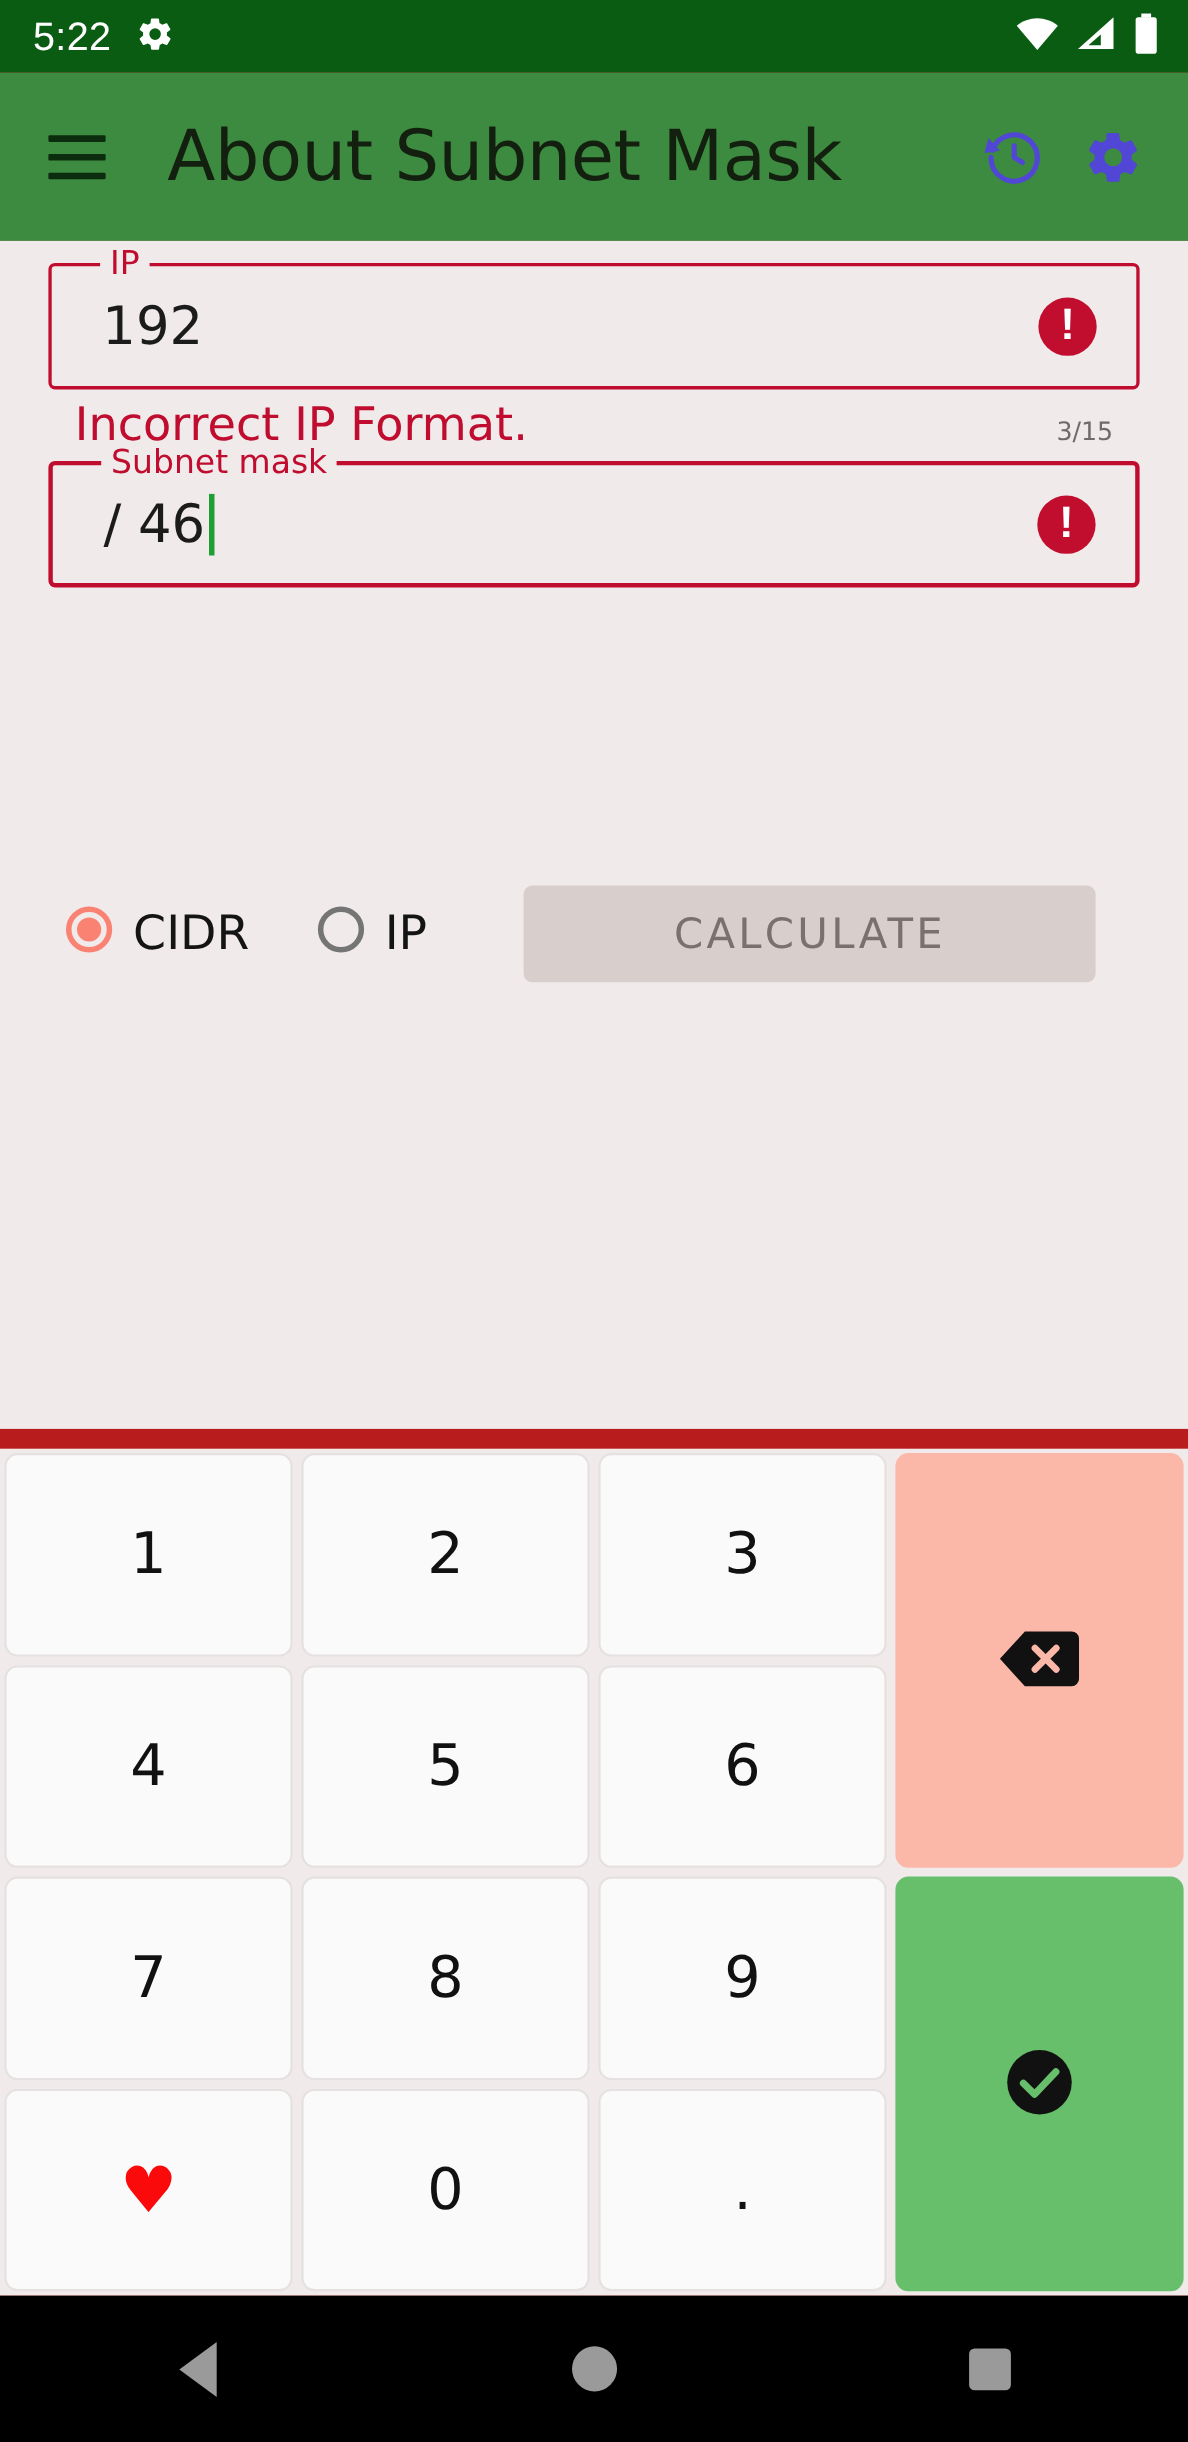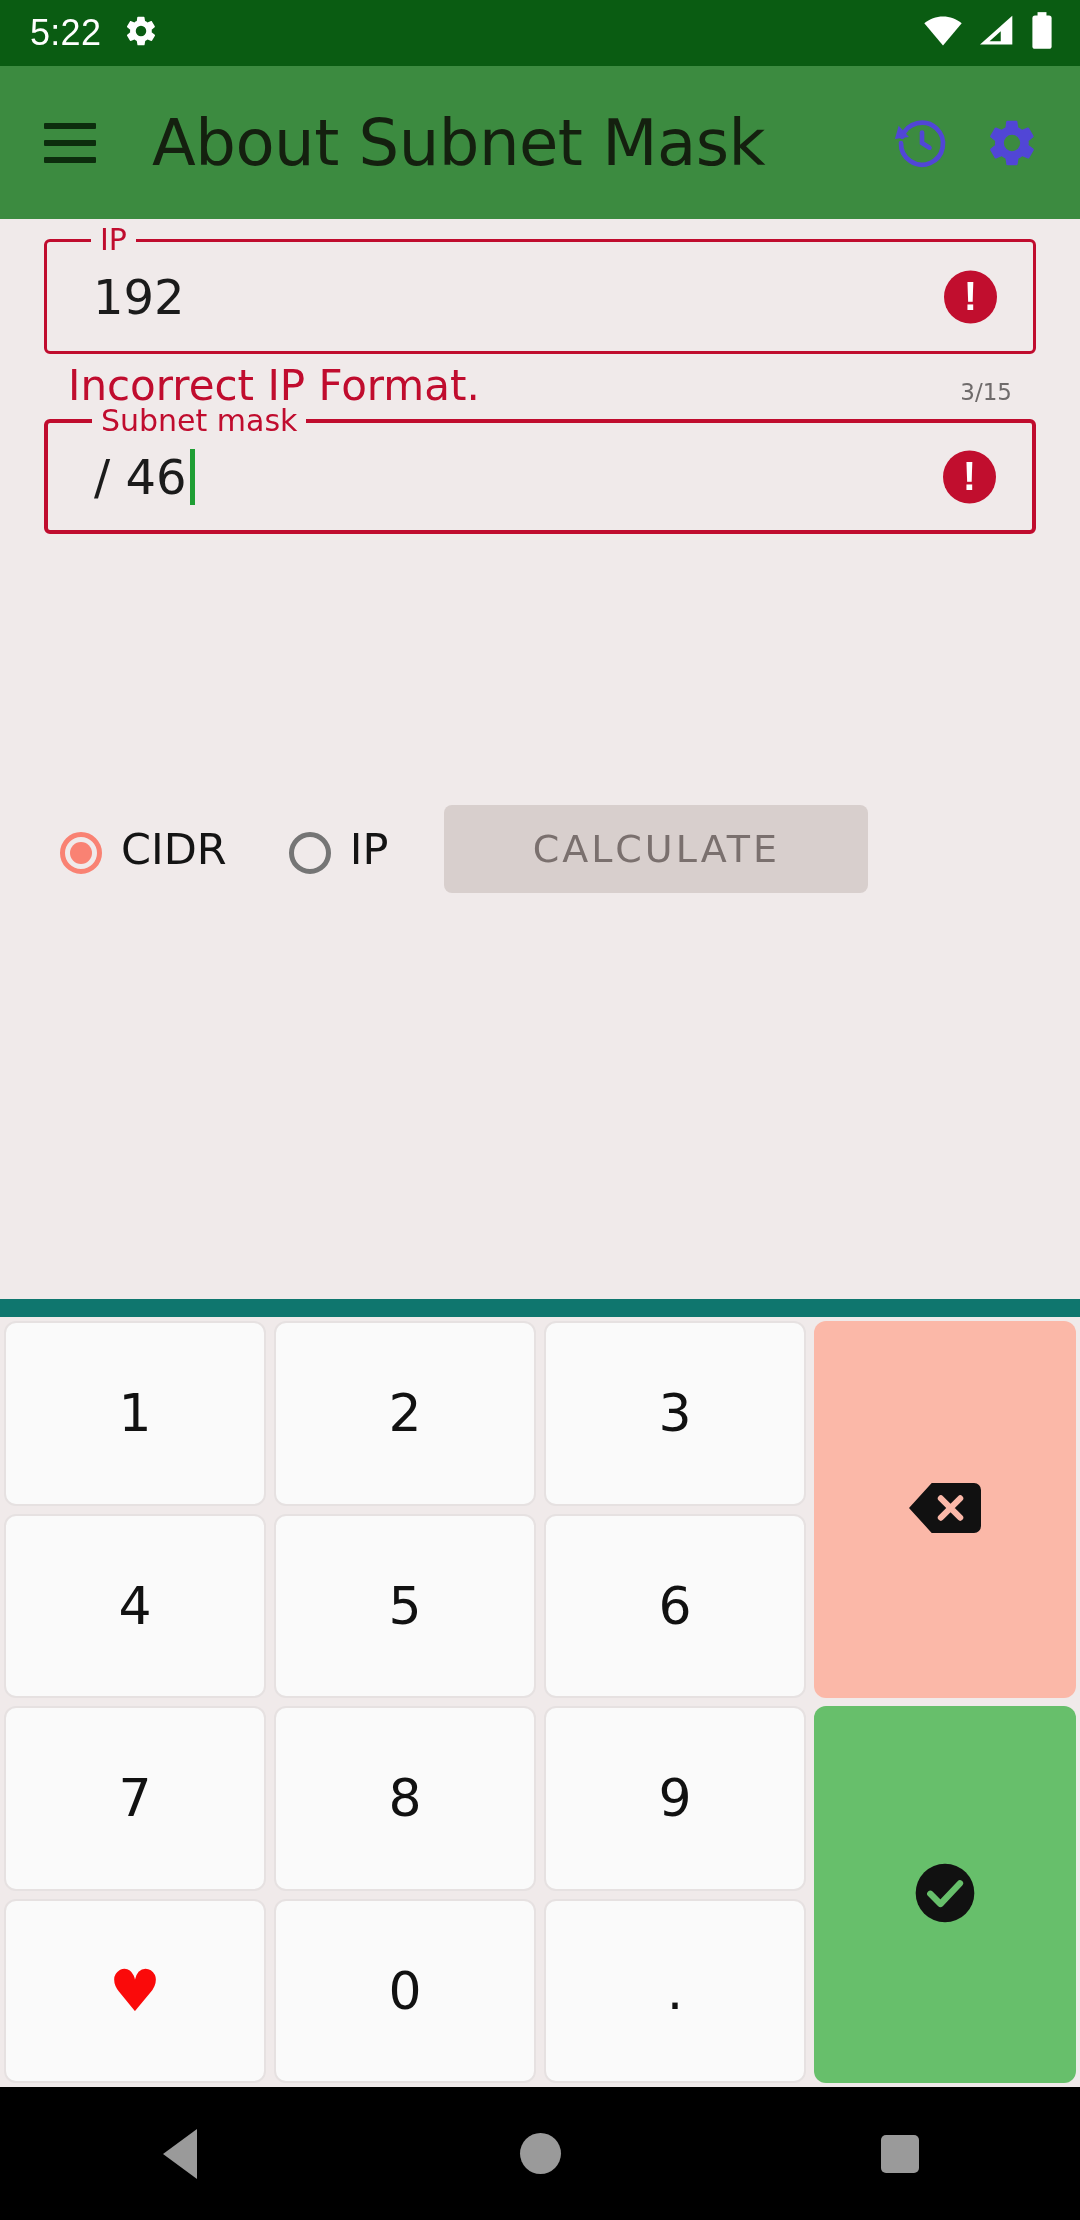"5:22" #screen { background: #0f766e -> #b91c1c }
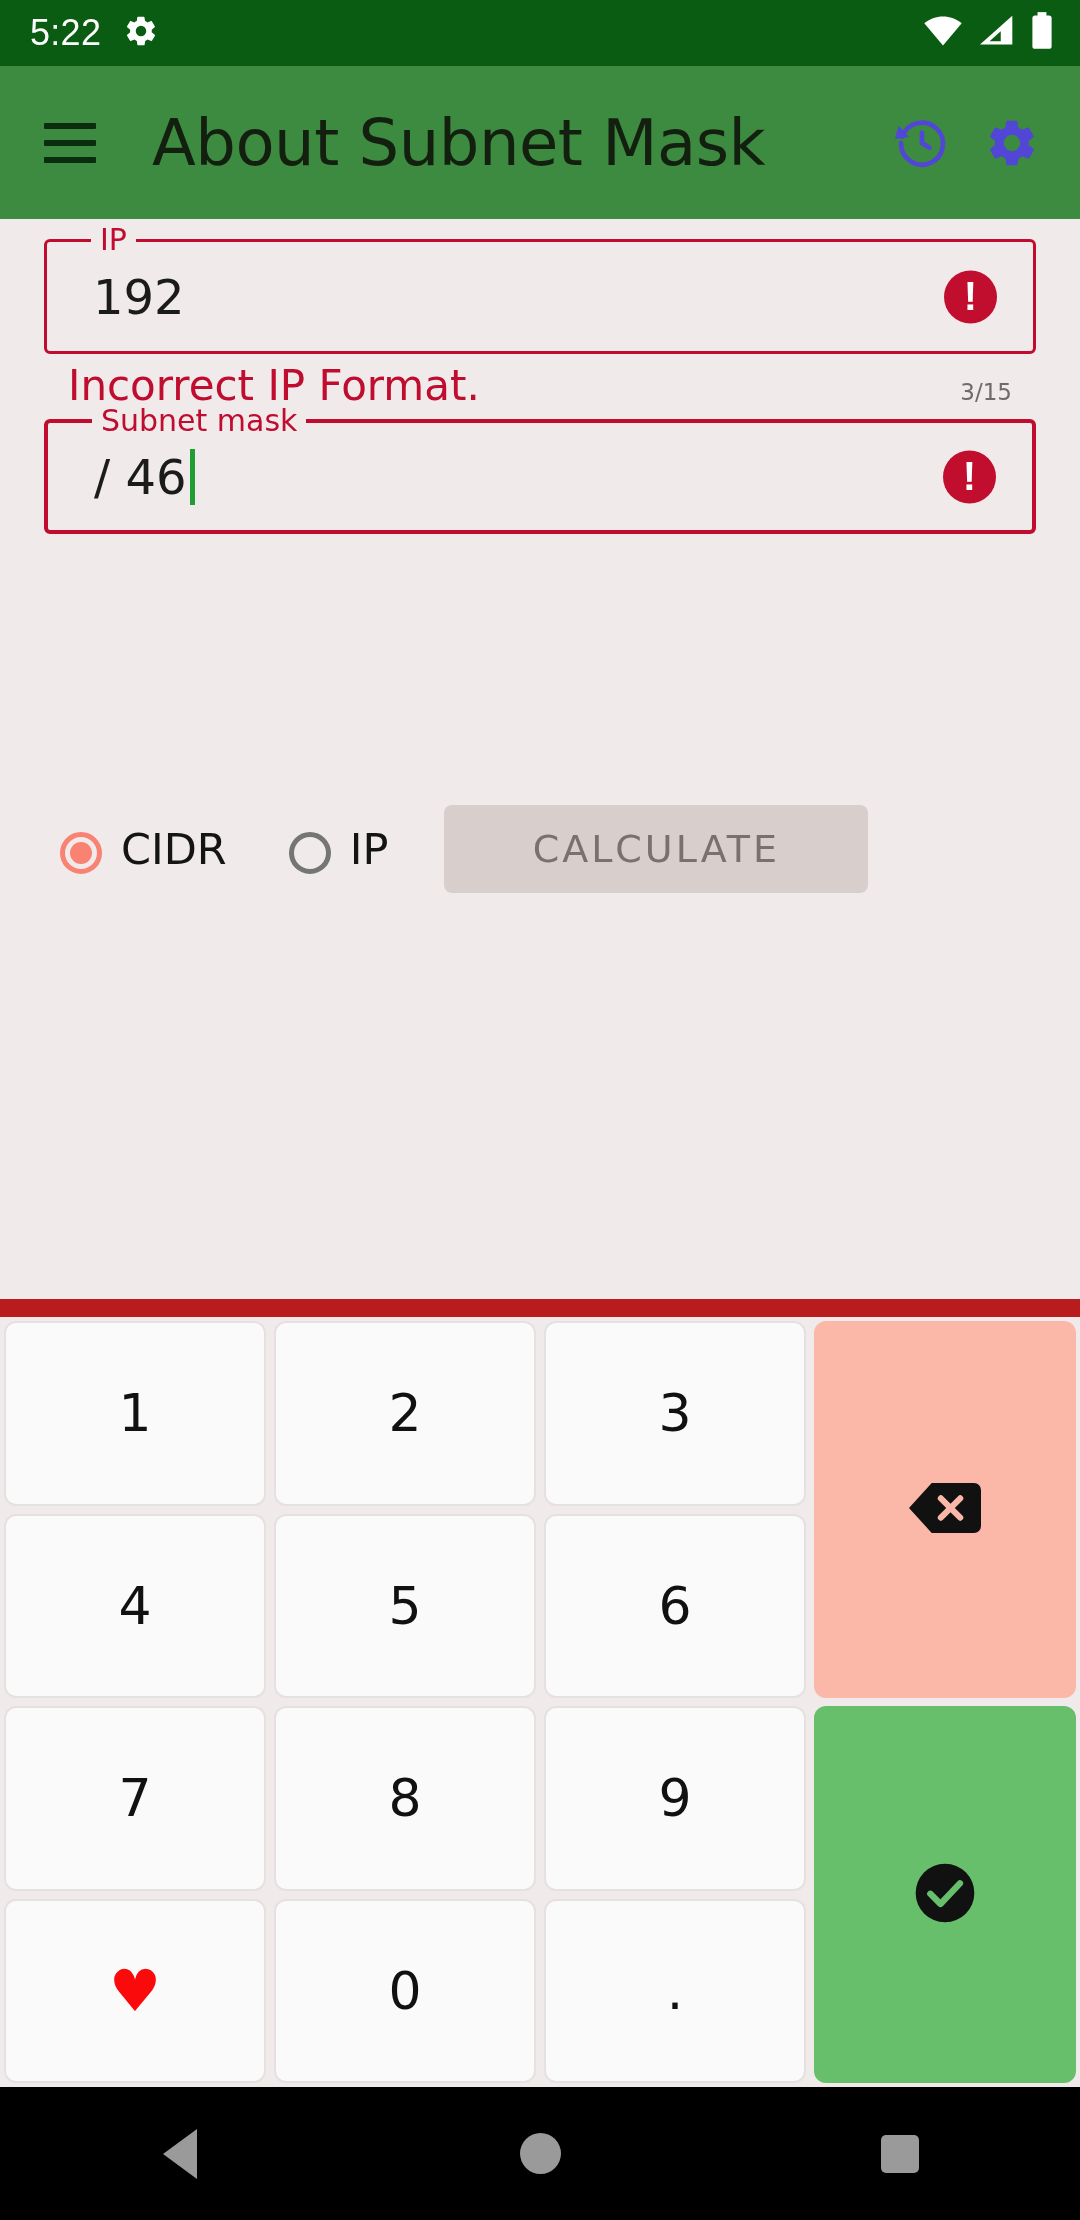"CIDR" .radio-item { align-items: flex-end -> flex-start }
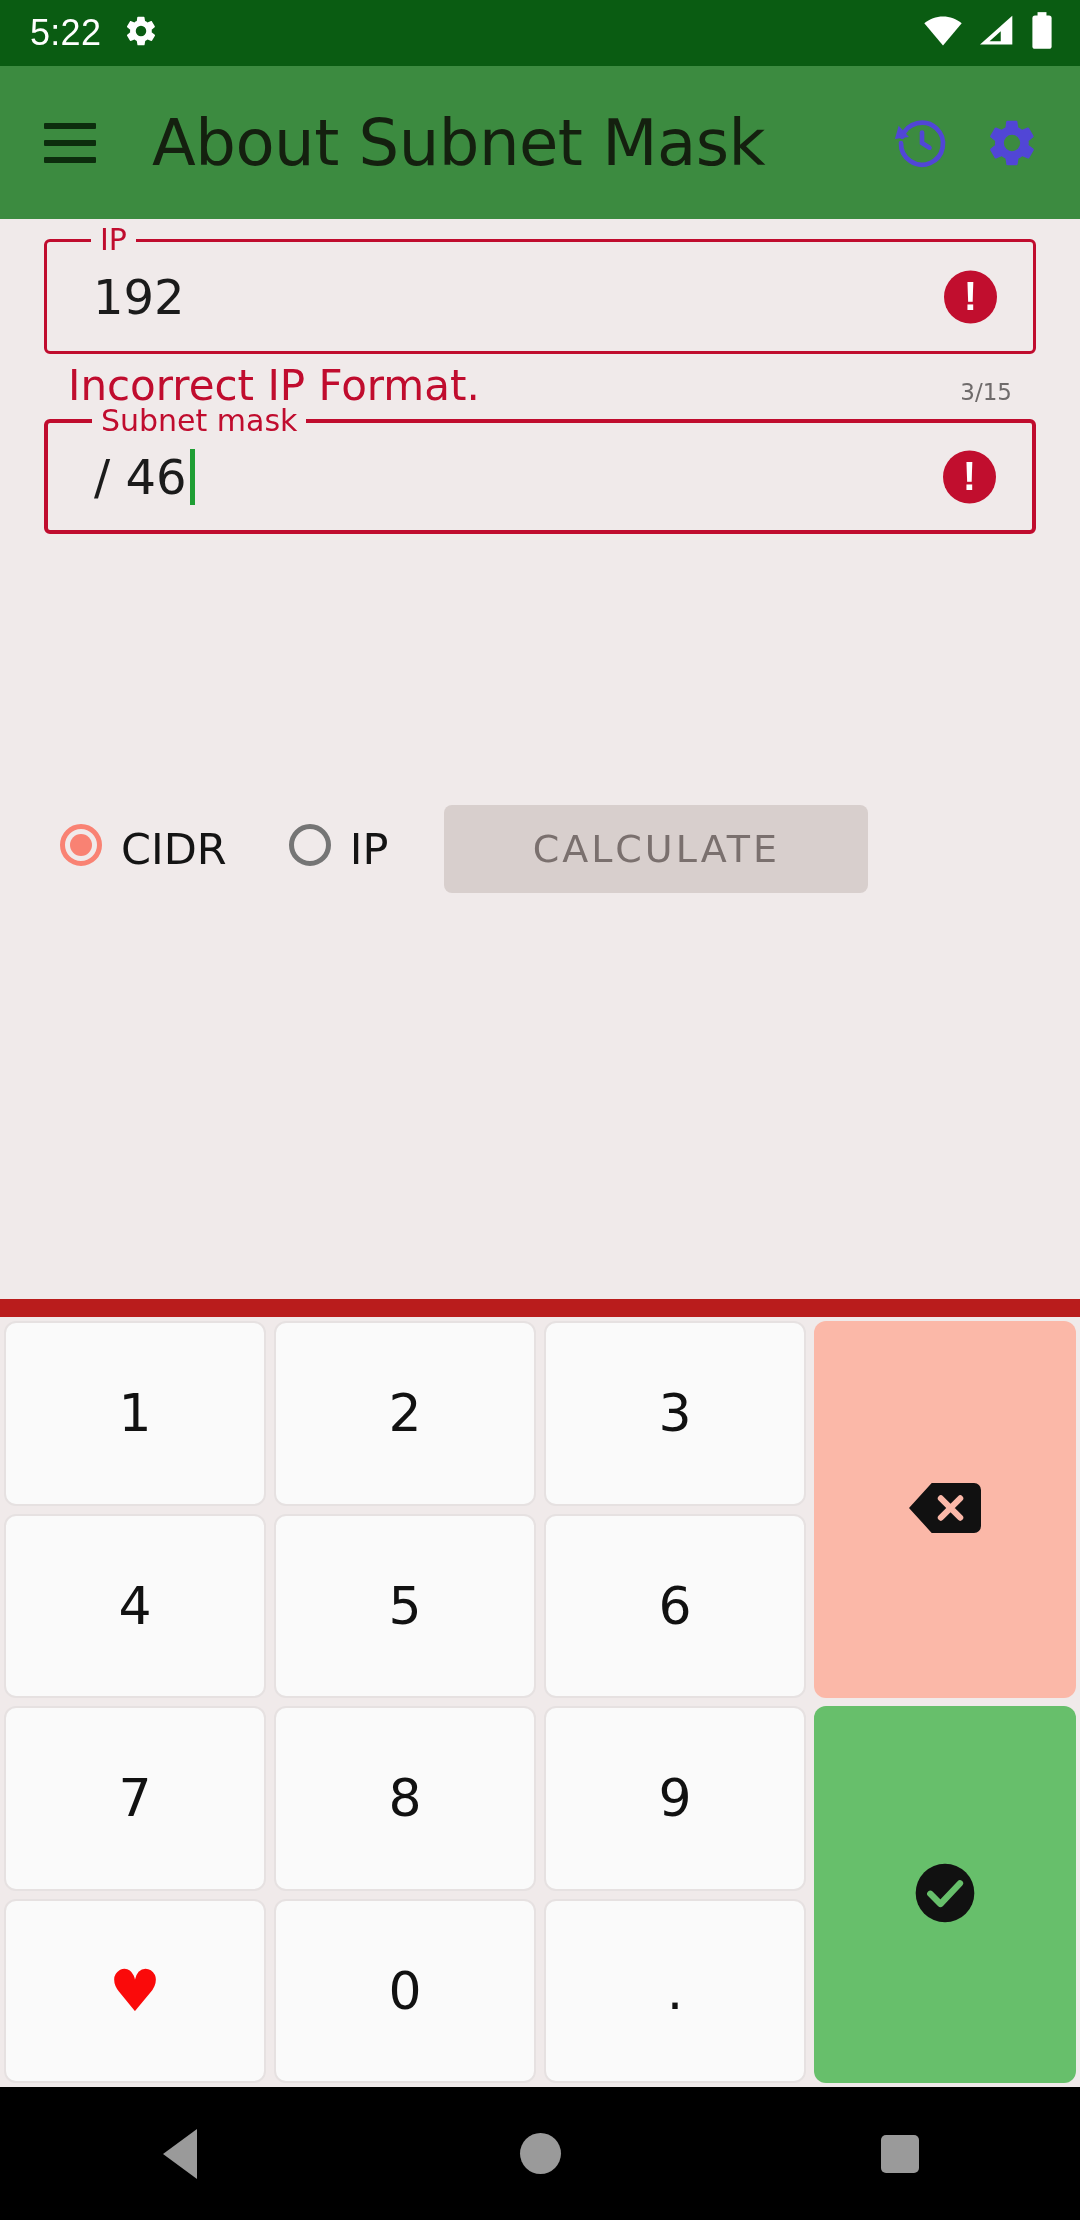"CALCULATE" #calculate-button { margin-left: 56px -> 88px; width: 424px -> 520px }
